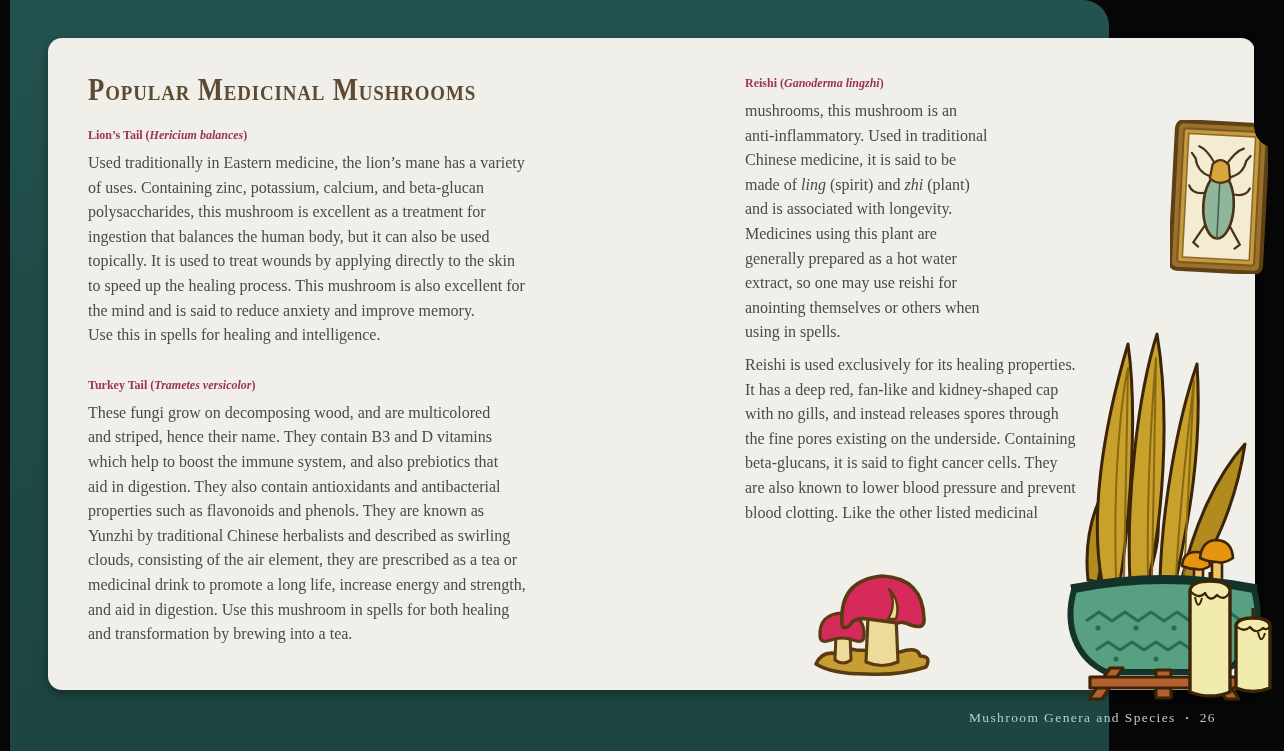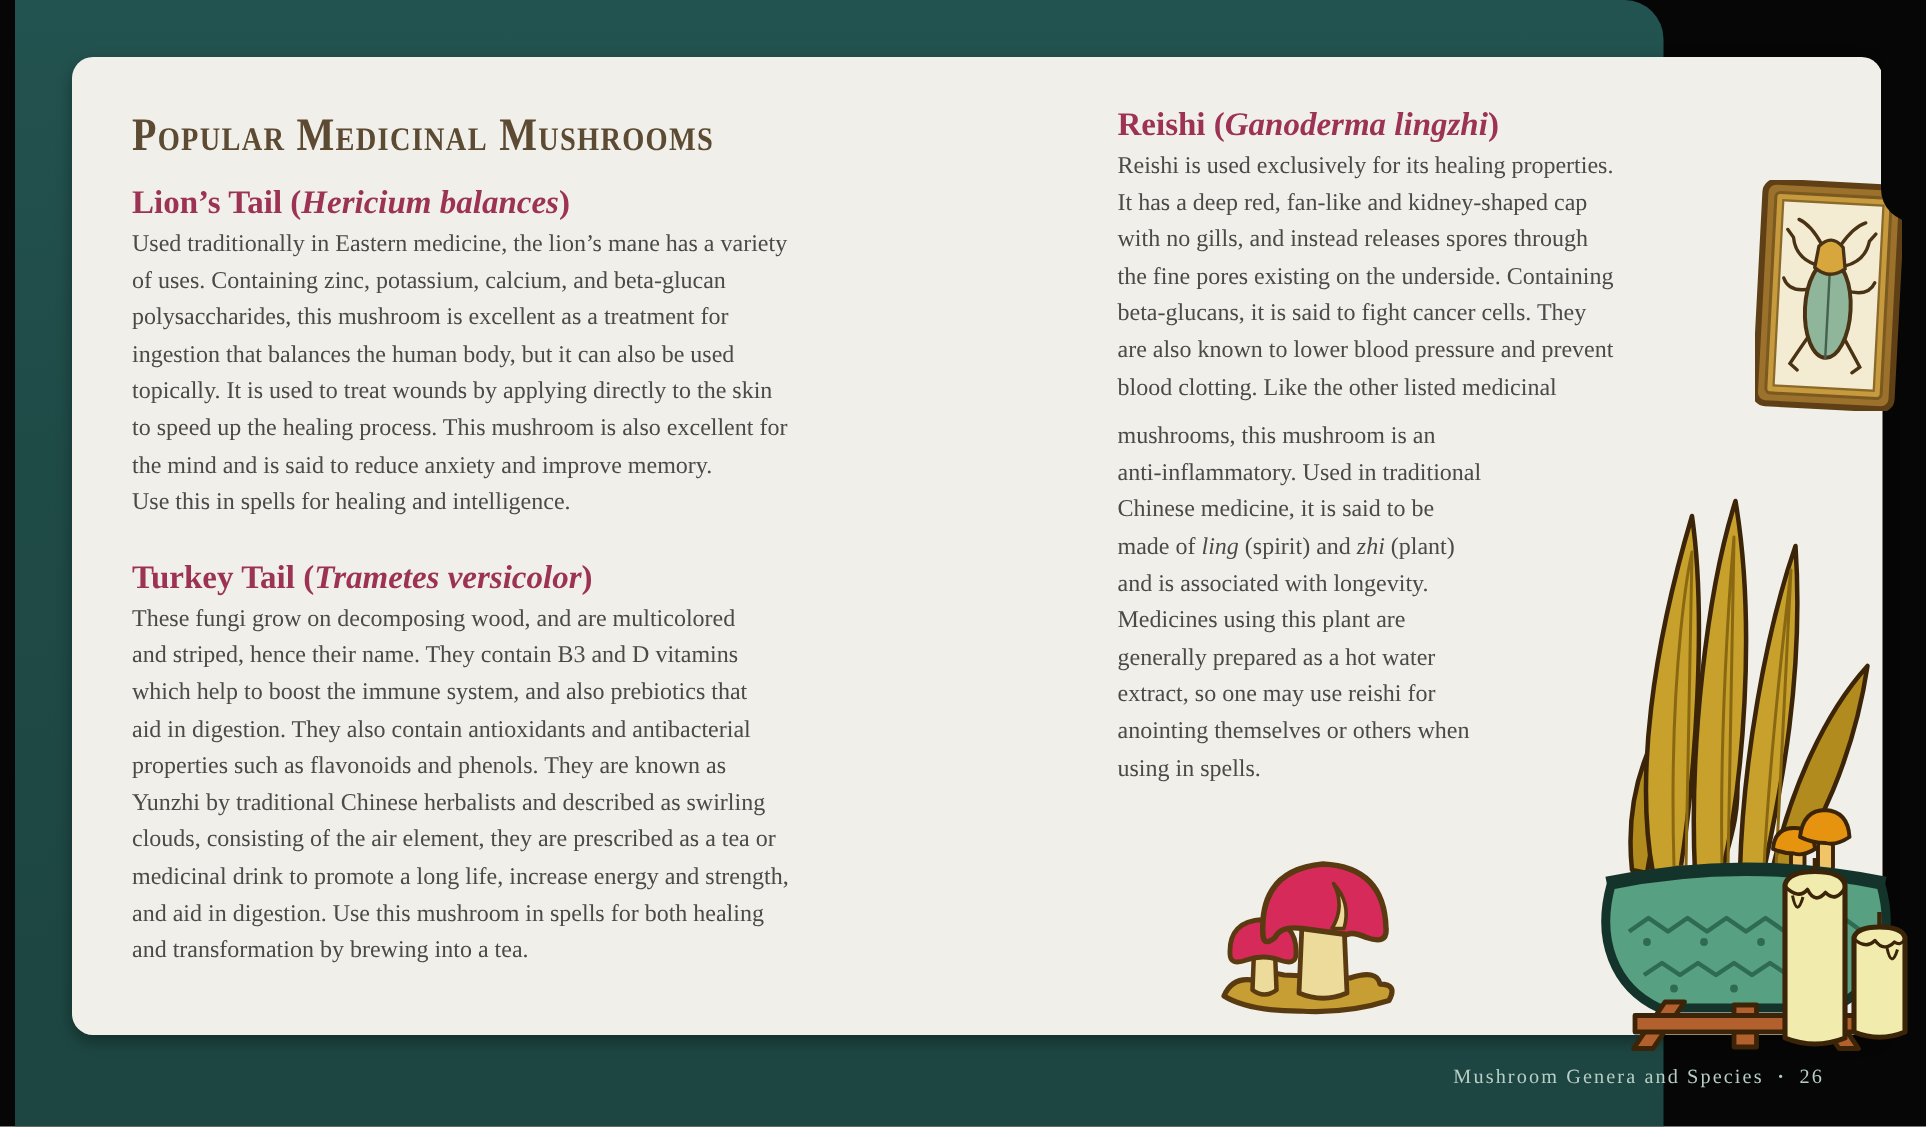"Reishi (Ganoderma lingzhi)" .section h2 { font-size: 22px -> 12px }
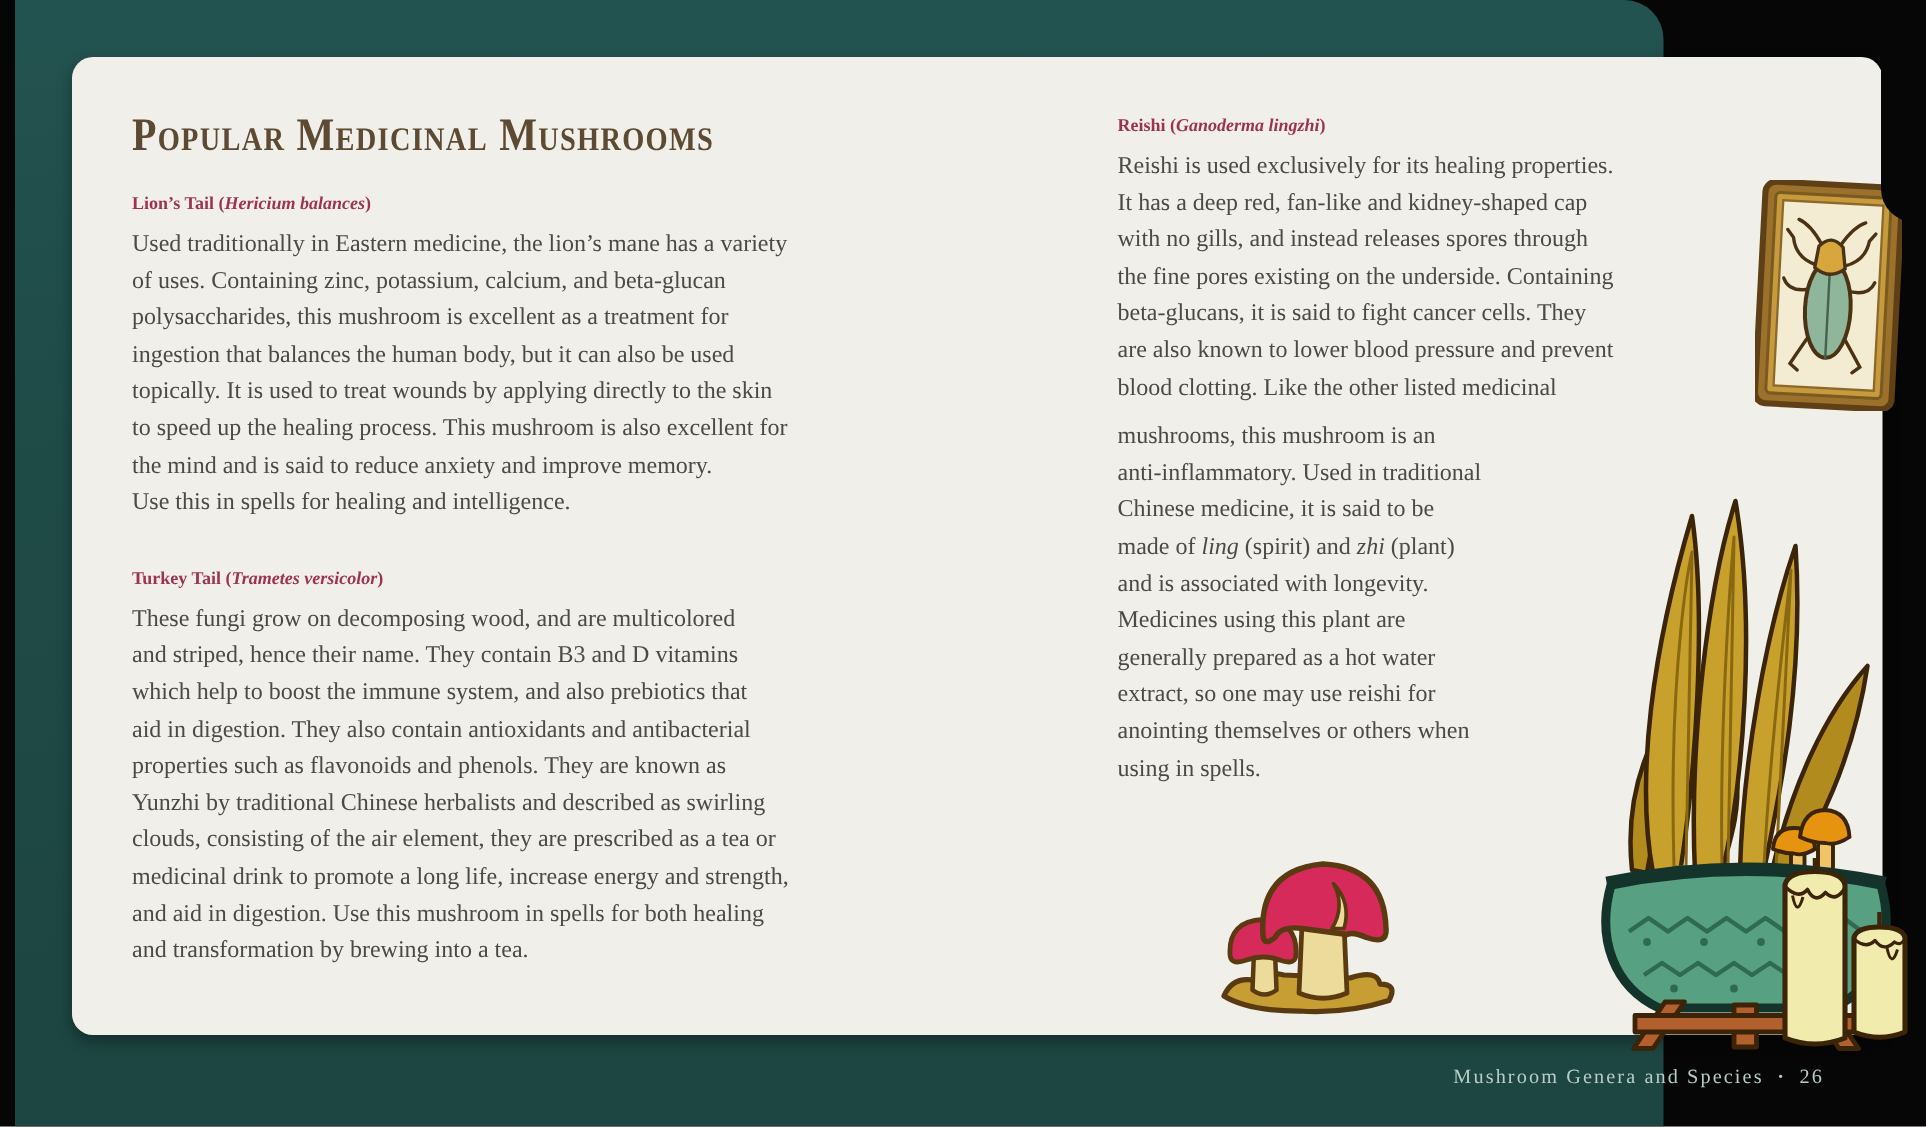"Reishi is used exclusively for" p { order: before "mushrooms, this mushroom is an" -> after "mushrooms, this mushroom is an" }
